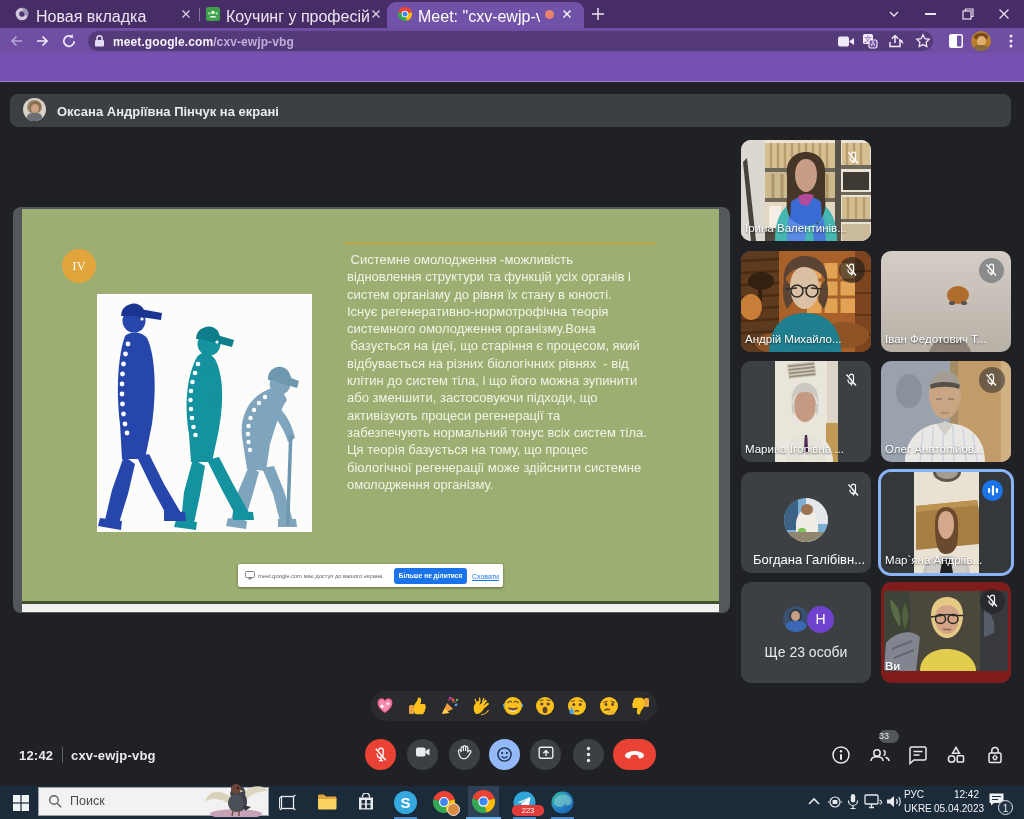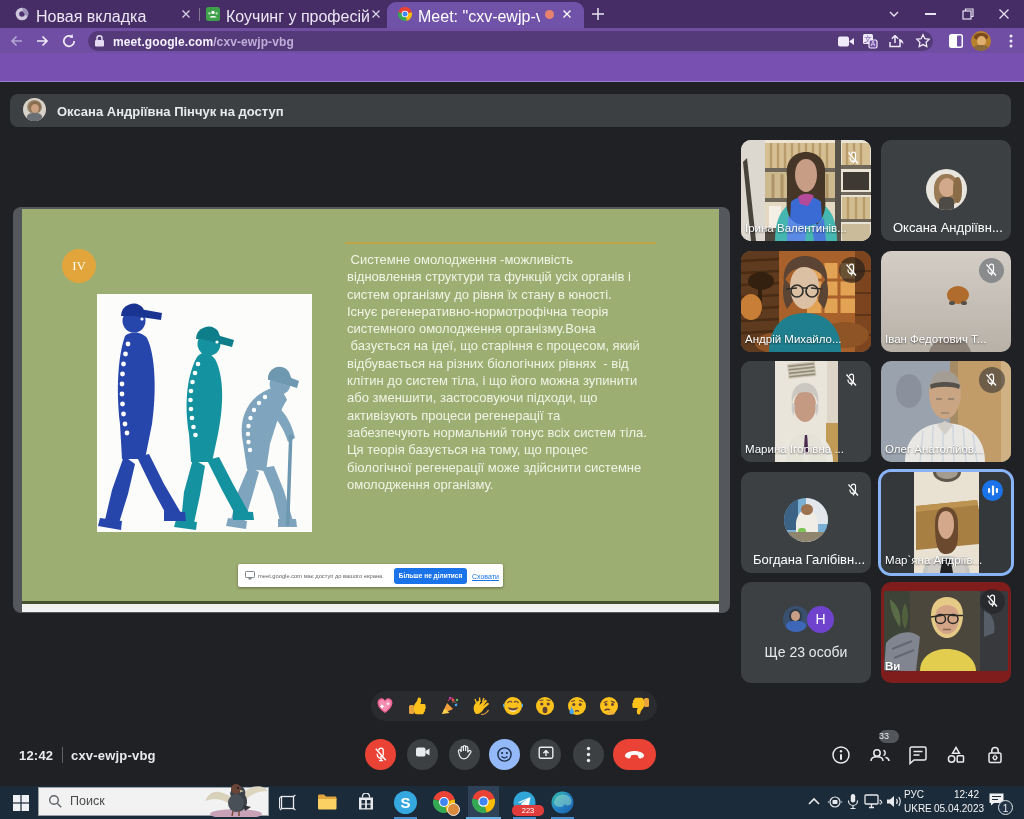"Оксана Андріївна Пінчук на доступ" div.abs { text: доступ -> екрані }
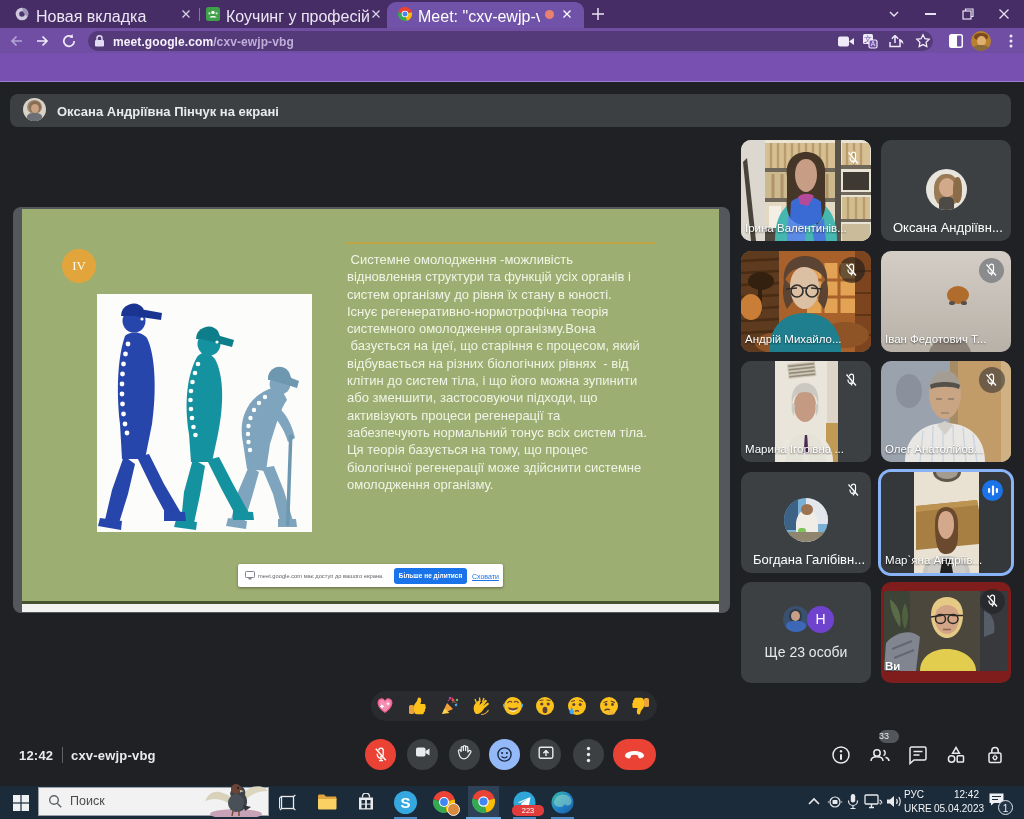"Оксана Андріївн..." div.tile { html: <div> <div> <div></div> <div></div> <div></div> <div></div> </div> <div>Оксана Андріївн...</div> </div> -> none }
